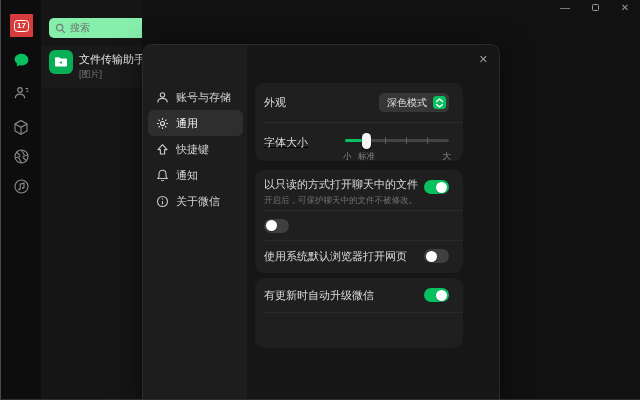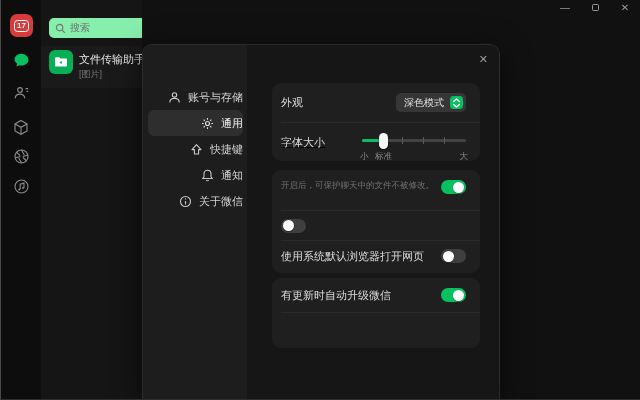"17" .avatar { border-radius: 7px -> 1px }
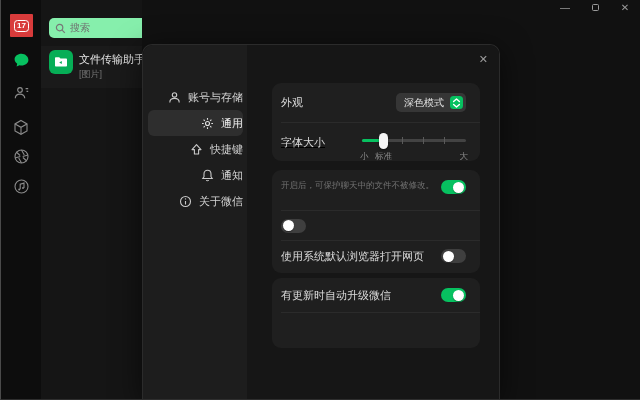"账号与存储" .menu-item { justify-content: flex-end -> none }
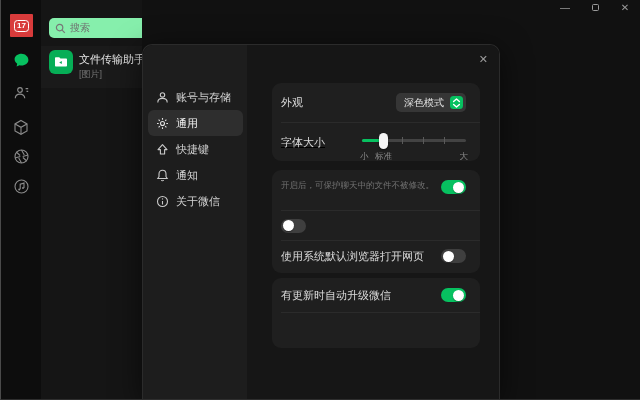"外观" .card { left: 25px -> 8px }
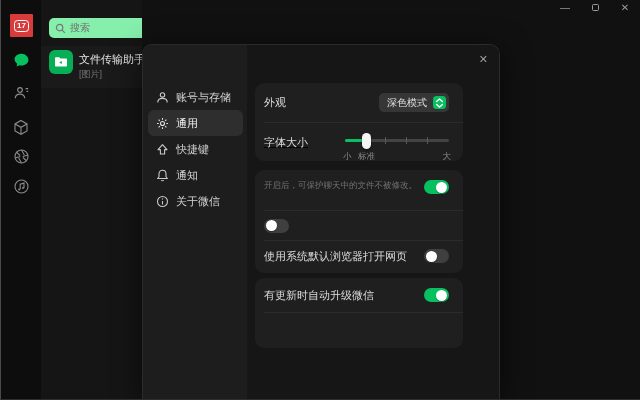"以只读的方式打开聊天中的文件" div.row-label { html: none -> <div>以只读的方式打开聊天中的文件</div> }
